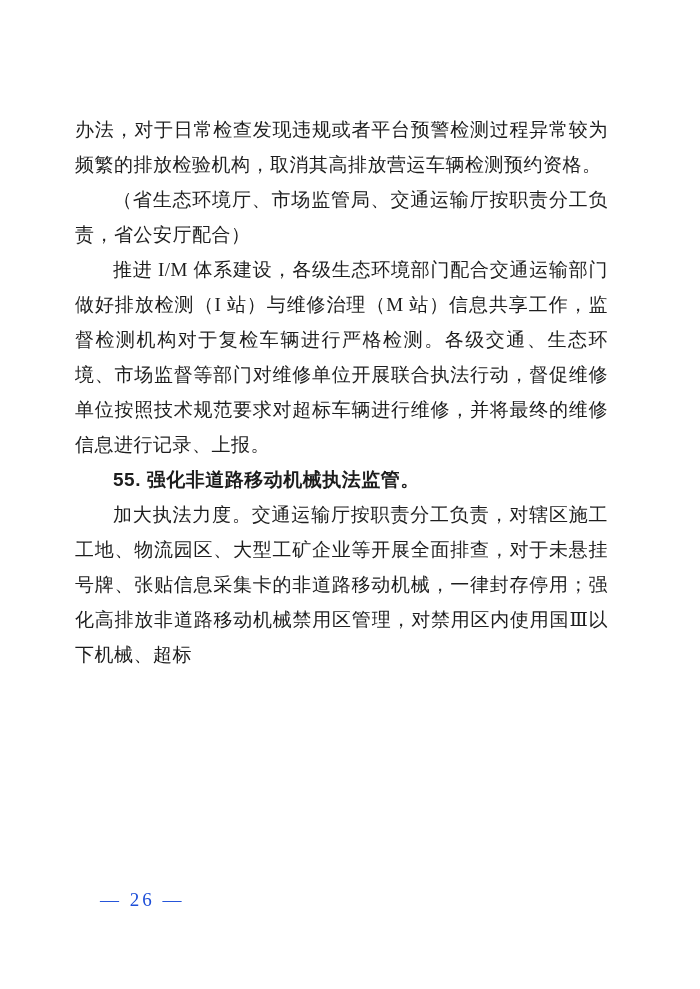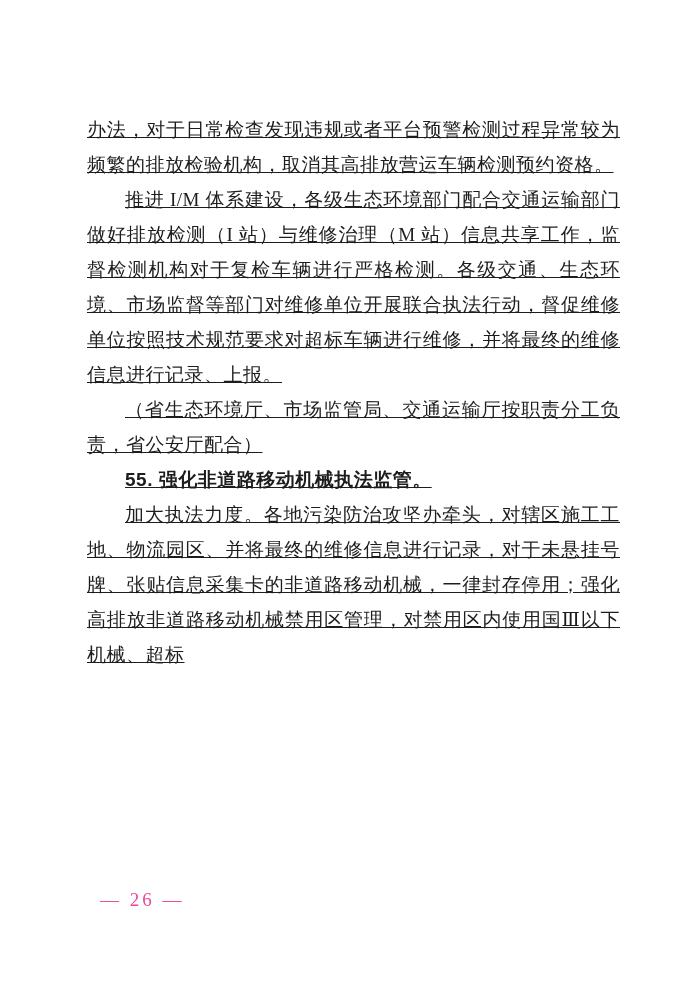"办法，对于日常检查发现违规或者平台预警检测过程异常较为频繁的排放检验机构，取消其" .content { left: 87px -> 75px; text-decoration: underline -> none }
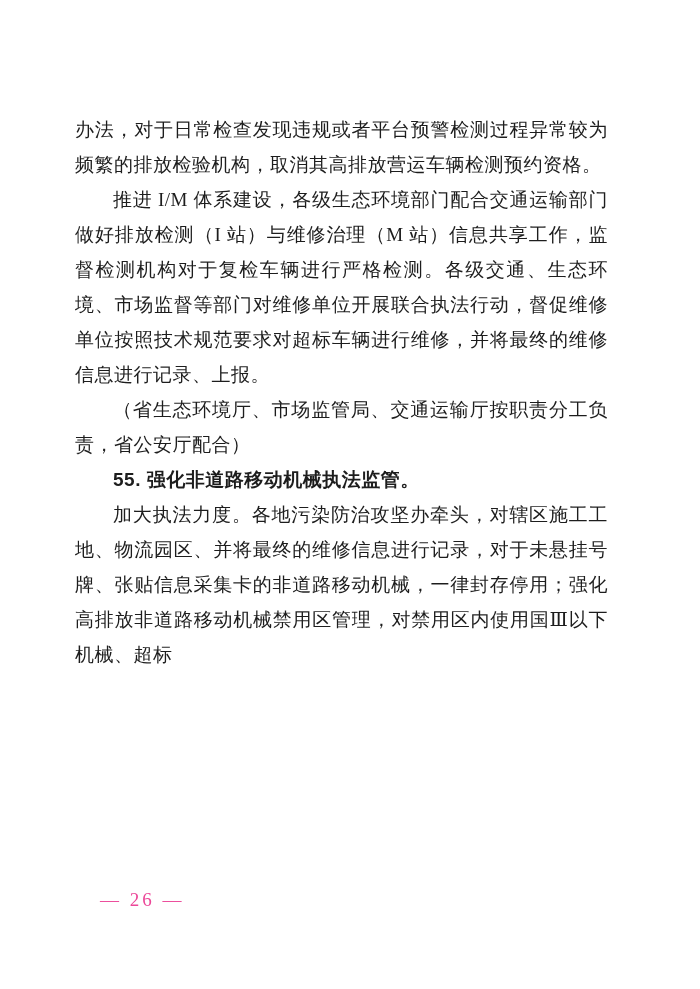"推进 I/M 体系建设，各级生态环境部门配合交通运输部门做好排放检测（I" p.indent { order: before "（省生态环境厅、市场监管局、交通运输厅按职责分工负责，省公安厅配合）" -> after "（省生态环境厅、市场监管局、交通运输厅按职责分工负责，省公安厅配合）" }
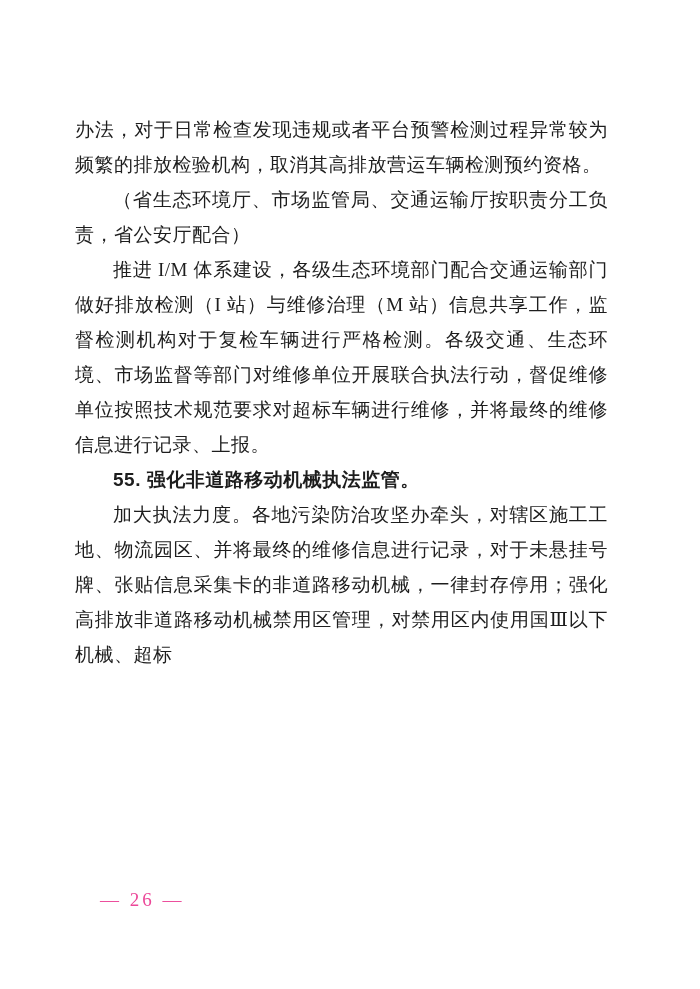"加大执法力度。各地污染防治攻坚办牵头，对辖区施工工地、物流园区、并将最终的维修信" p.indent { text: 各地污染防治攻坚办牵头，对辖区施工工地、物流园区、并将最终的维修信息进行记录 -> 交通运输厅按职责分工负责，对辖区施工工地、物流园区、大型工矿企业等开展全面排查 }
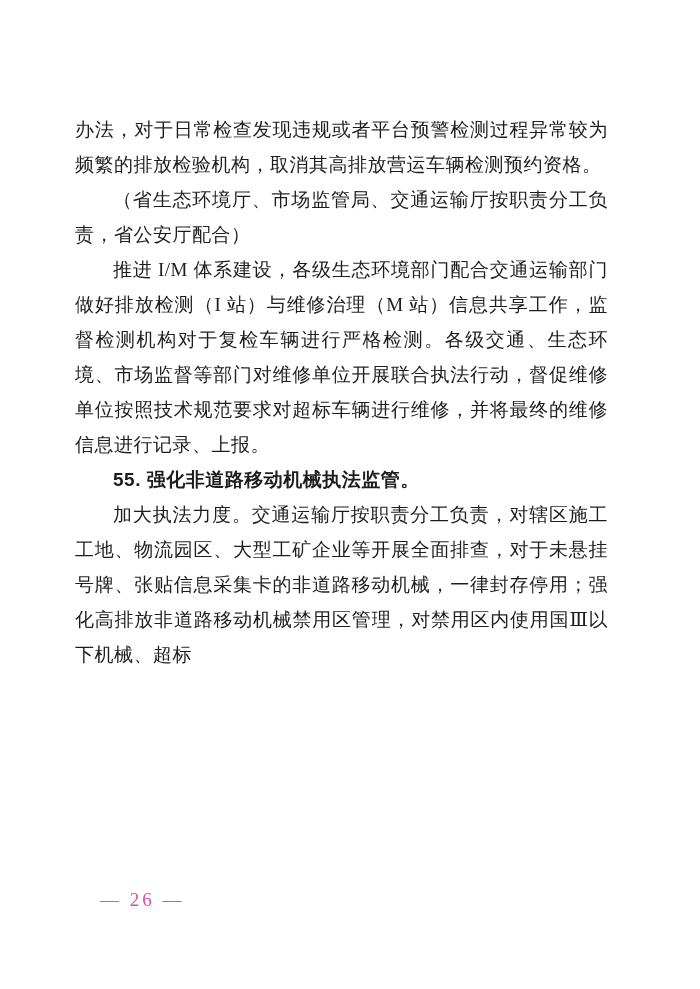"— 26 —" .page-number { color: #ec4899 -> #1d4ed8 }
